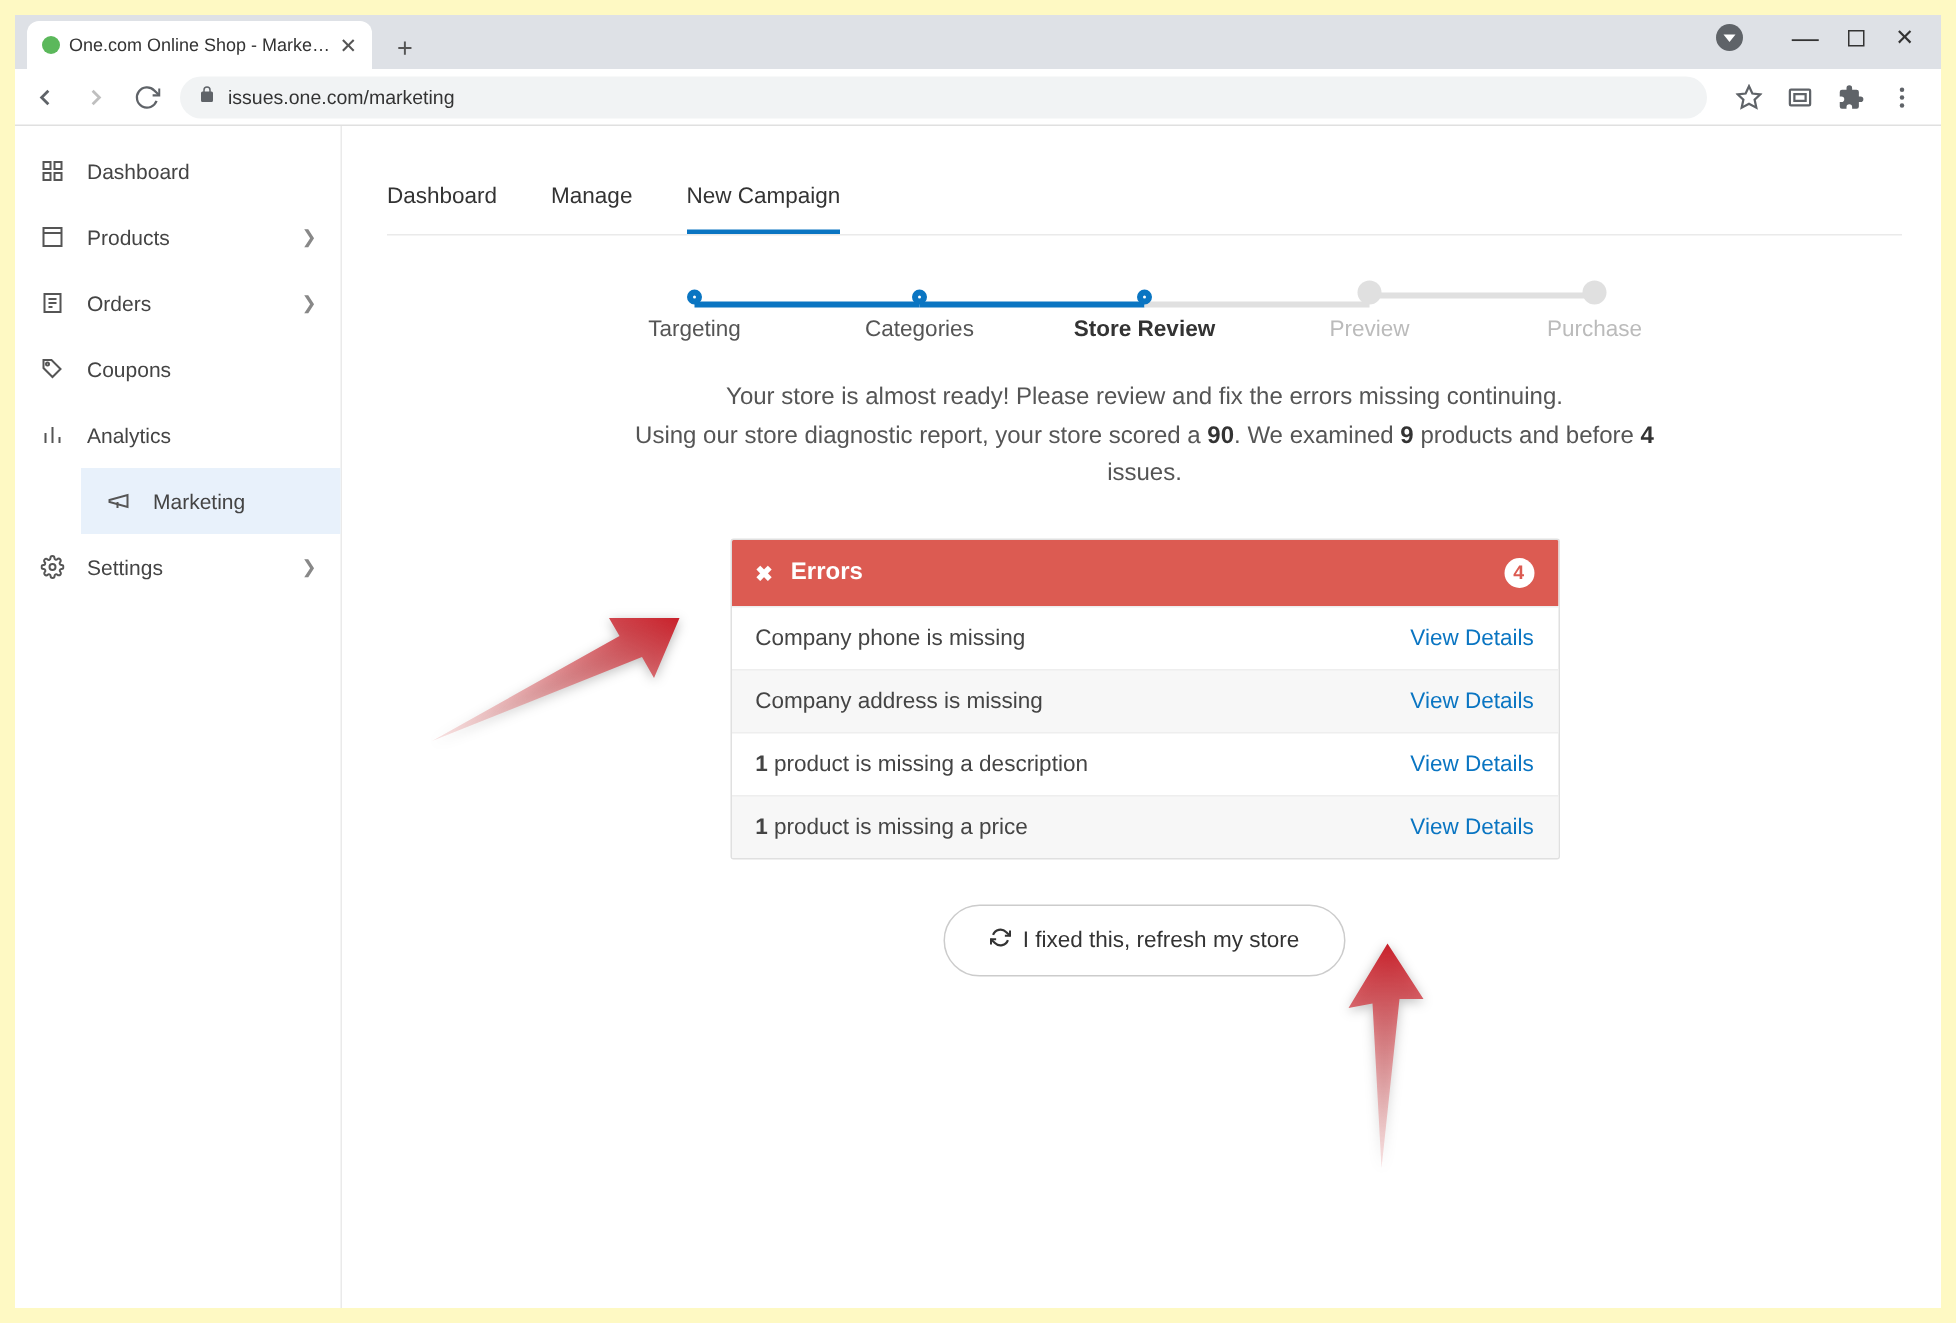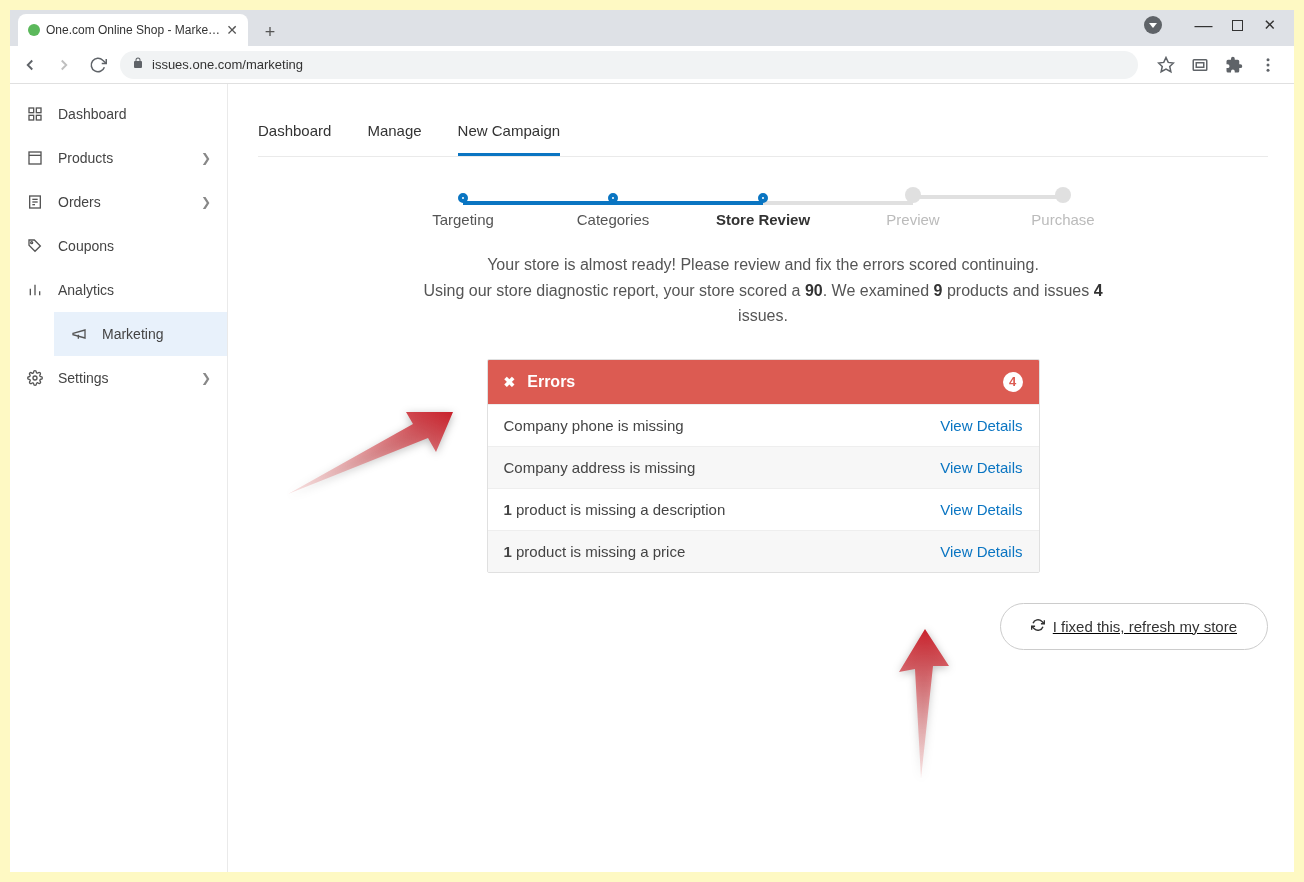"Your store is almost ready!" span { text: scored -> missing }
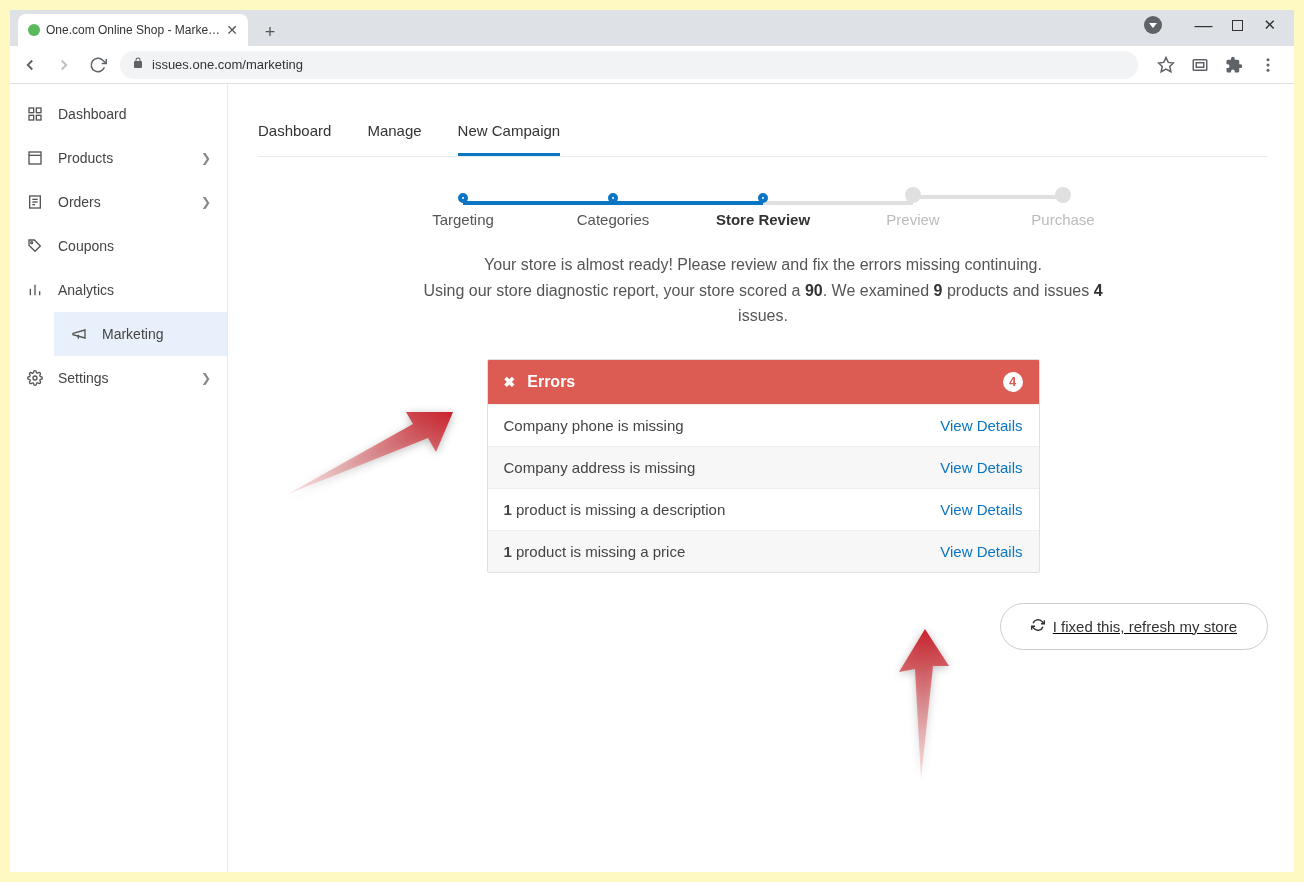"products and issues" span { text: issues -> before }
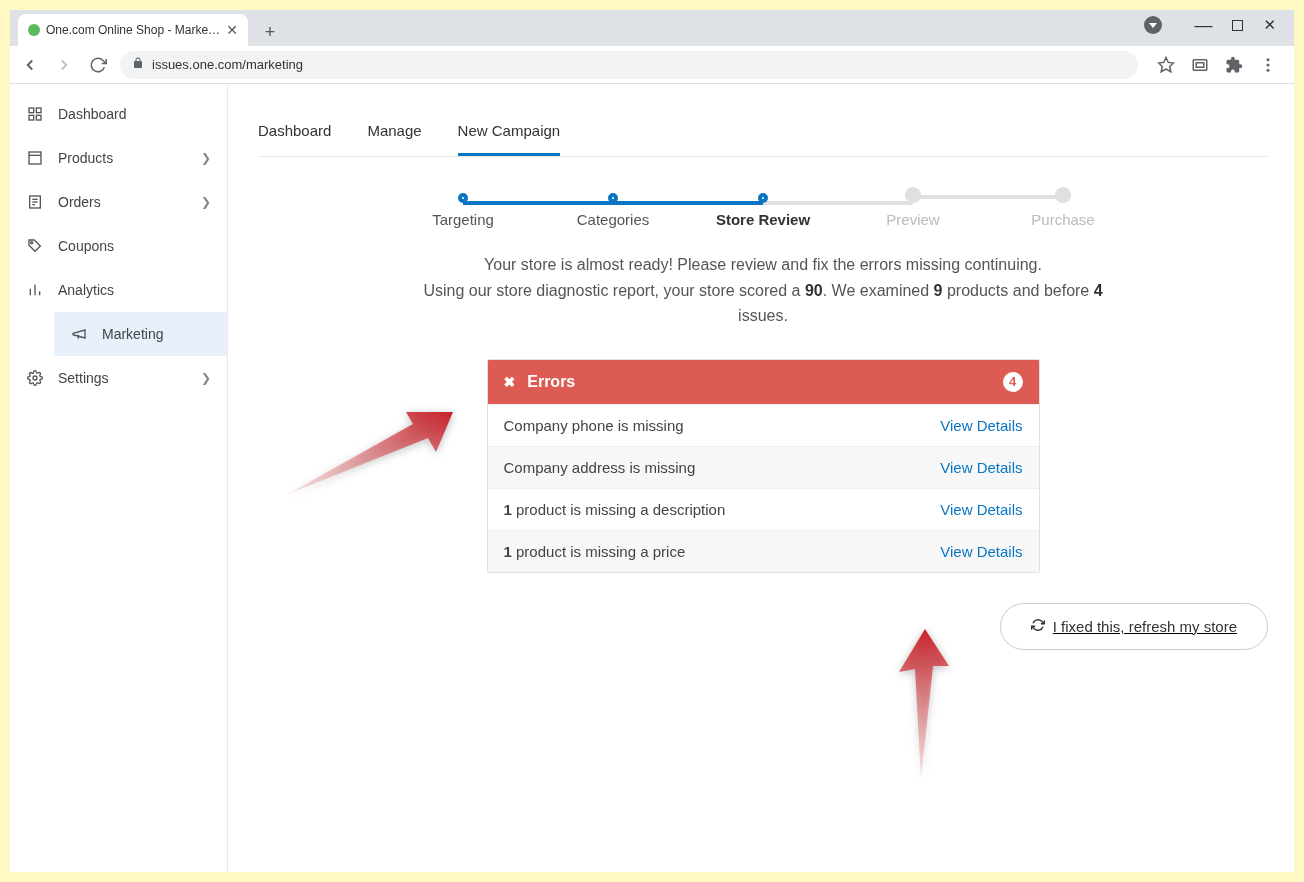"I fixed this, refresh my" .actions { justify-content: flex-end -> center; text-decoration: underline -> none }
